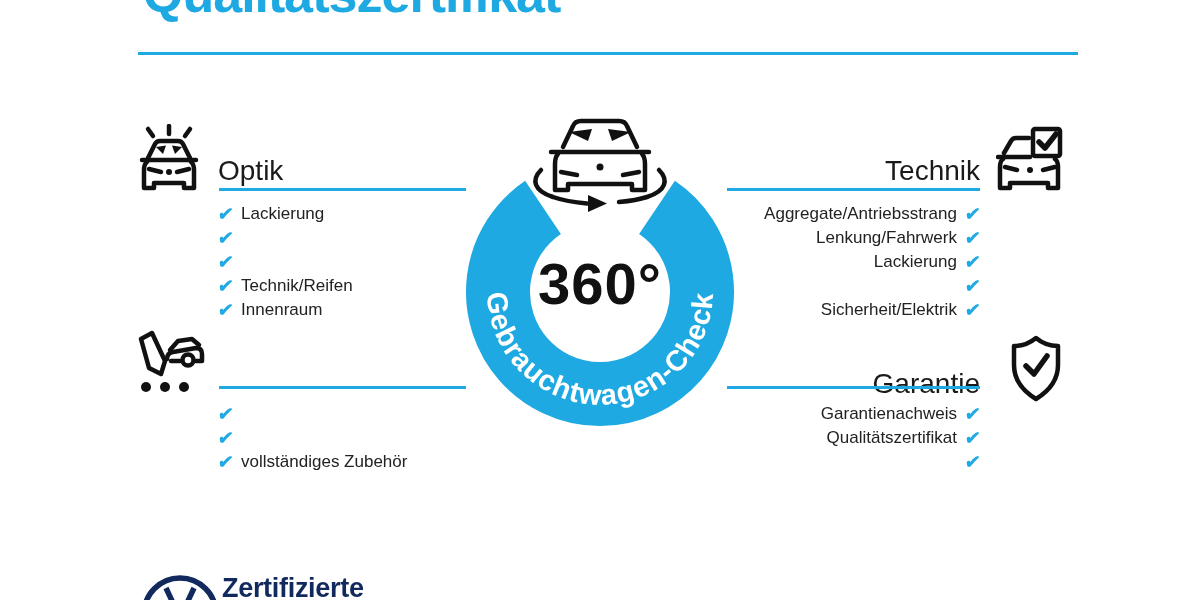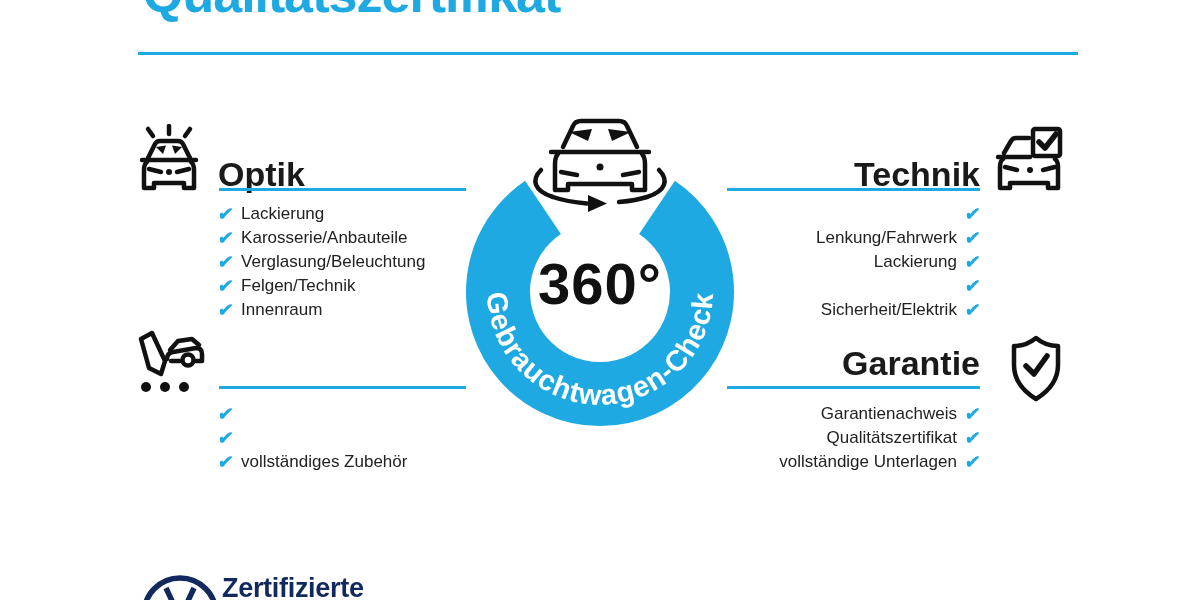"Optik" .sec-heading { font-size: 34px -> 28px; font-weight: 700 -> 400 }
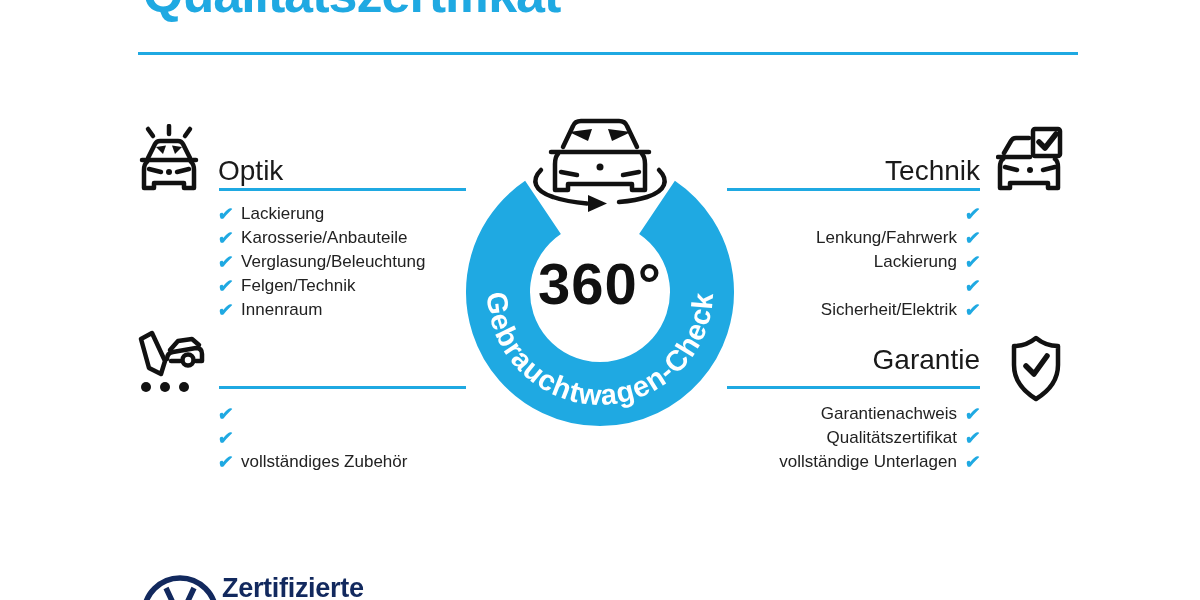"Aggregate/Antriebsstrang" span { html: none -> <span>Aggregate/Antriebsstrang</span> }
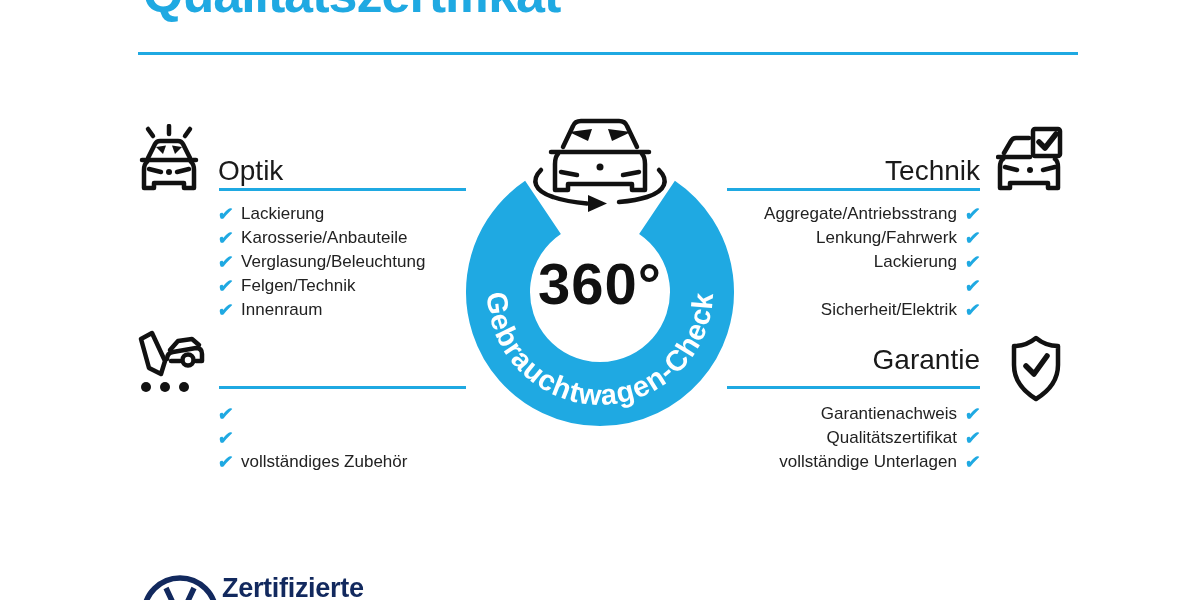"Karosserie/Anbauteile" span { html: <span>Karosserie/Anbauteile</span> -> none }
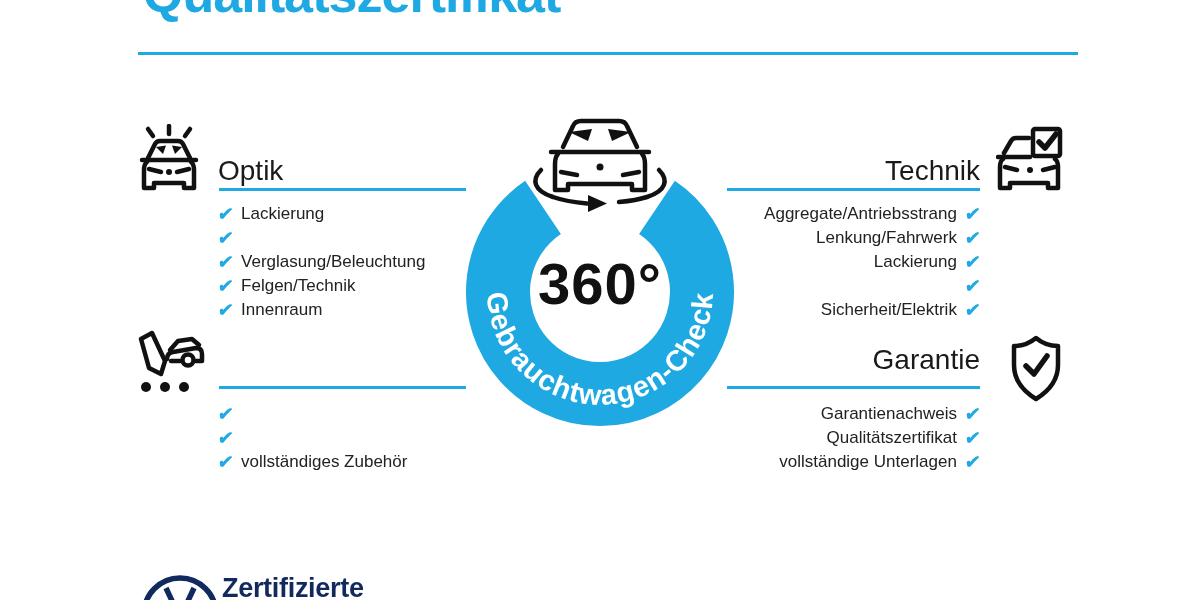"Verglasung/Beleuchtung" span { html: <span>Verglasung/Beleuchtung</span> -> none }
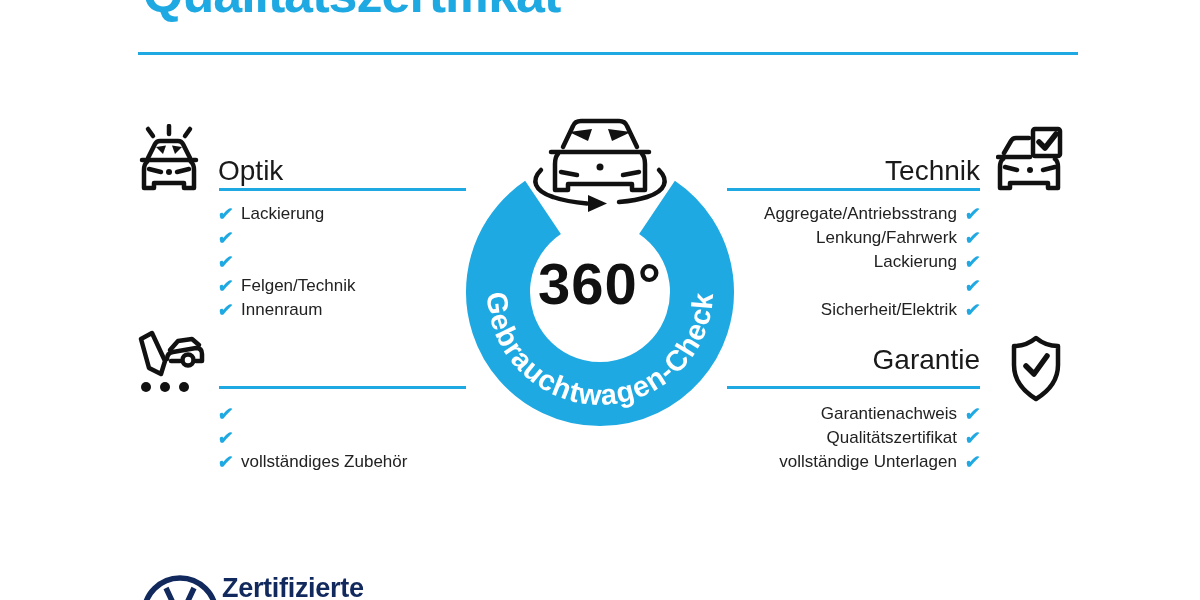"Felgen/Technik" span { text: Felgen/Technik -> Technik/Reifen }
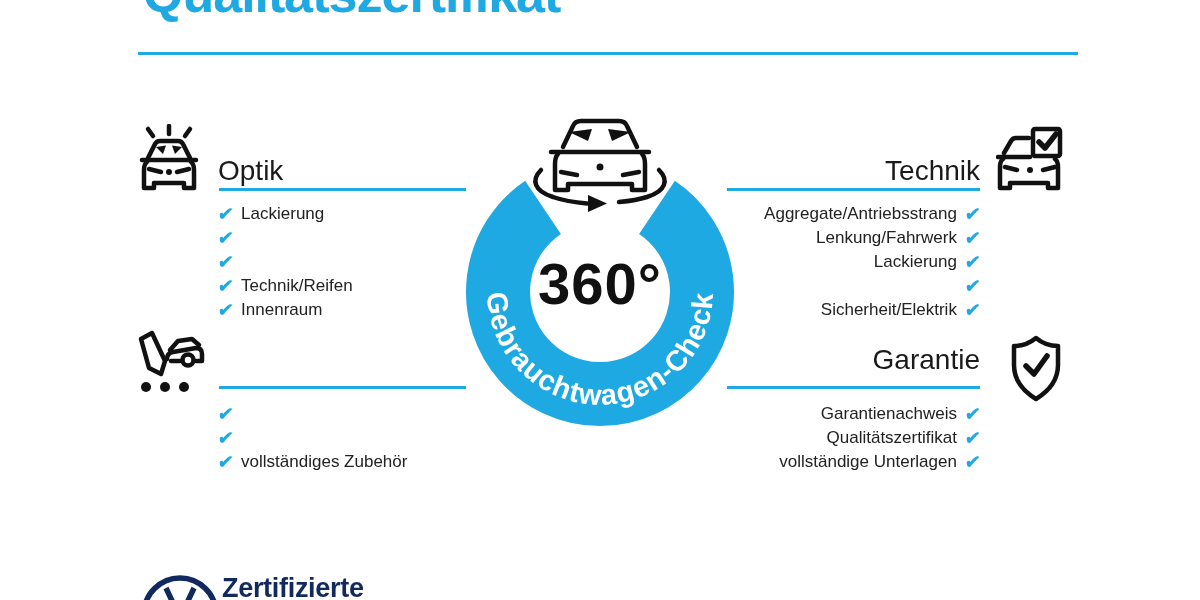"Garantie" div.sec-heading { top: 344px -> 368px }
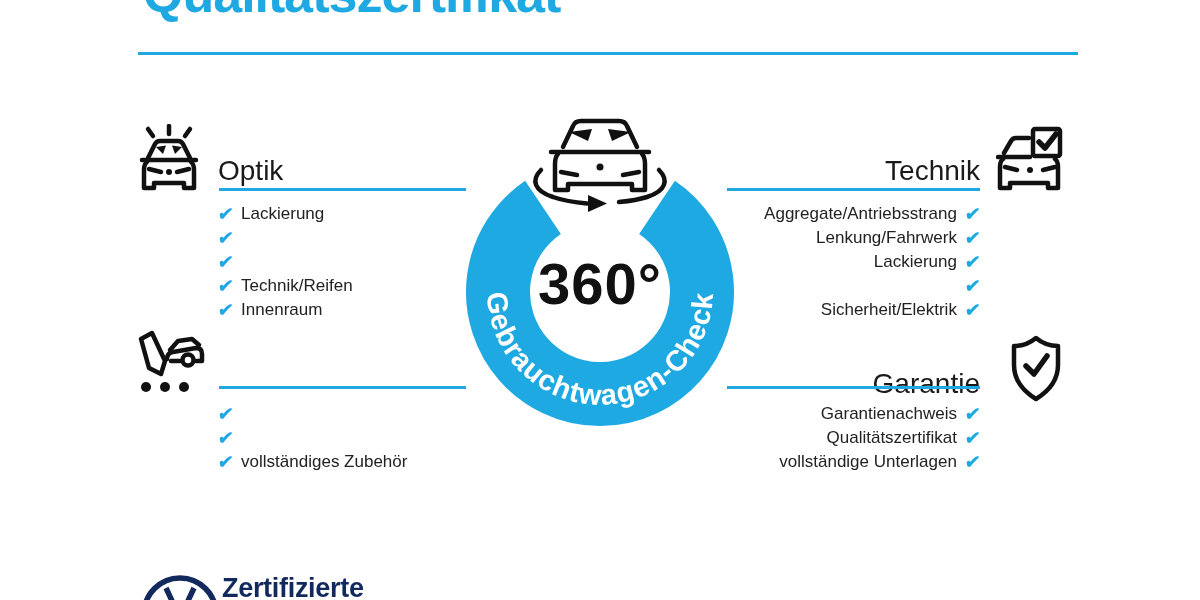"vollständige Unterlagen" span { html: <span>vollständige Unterlagen</span> -> none }
